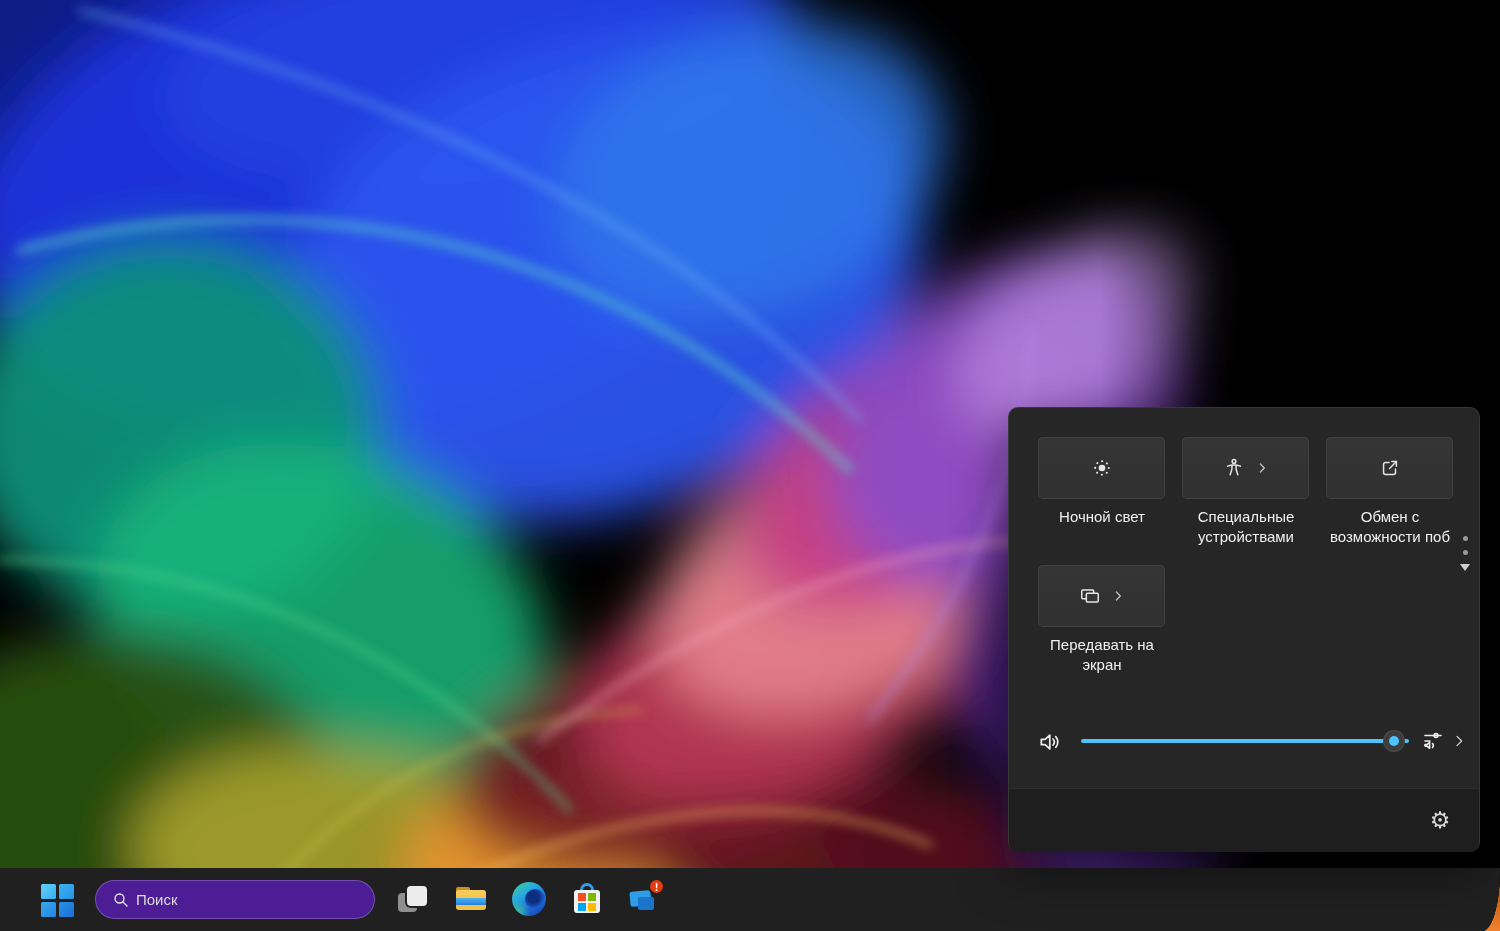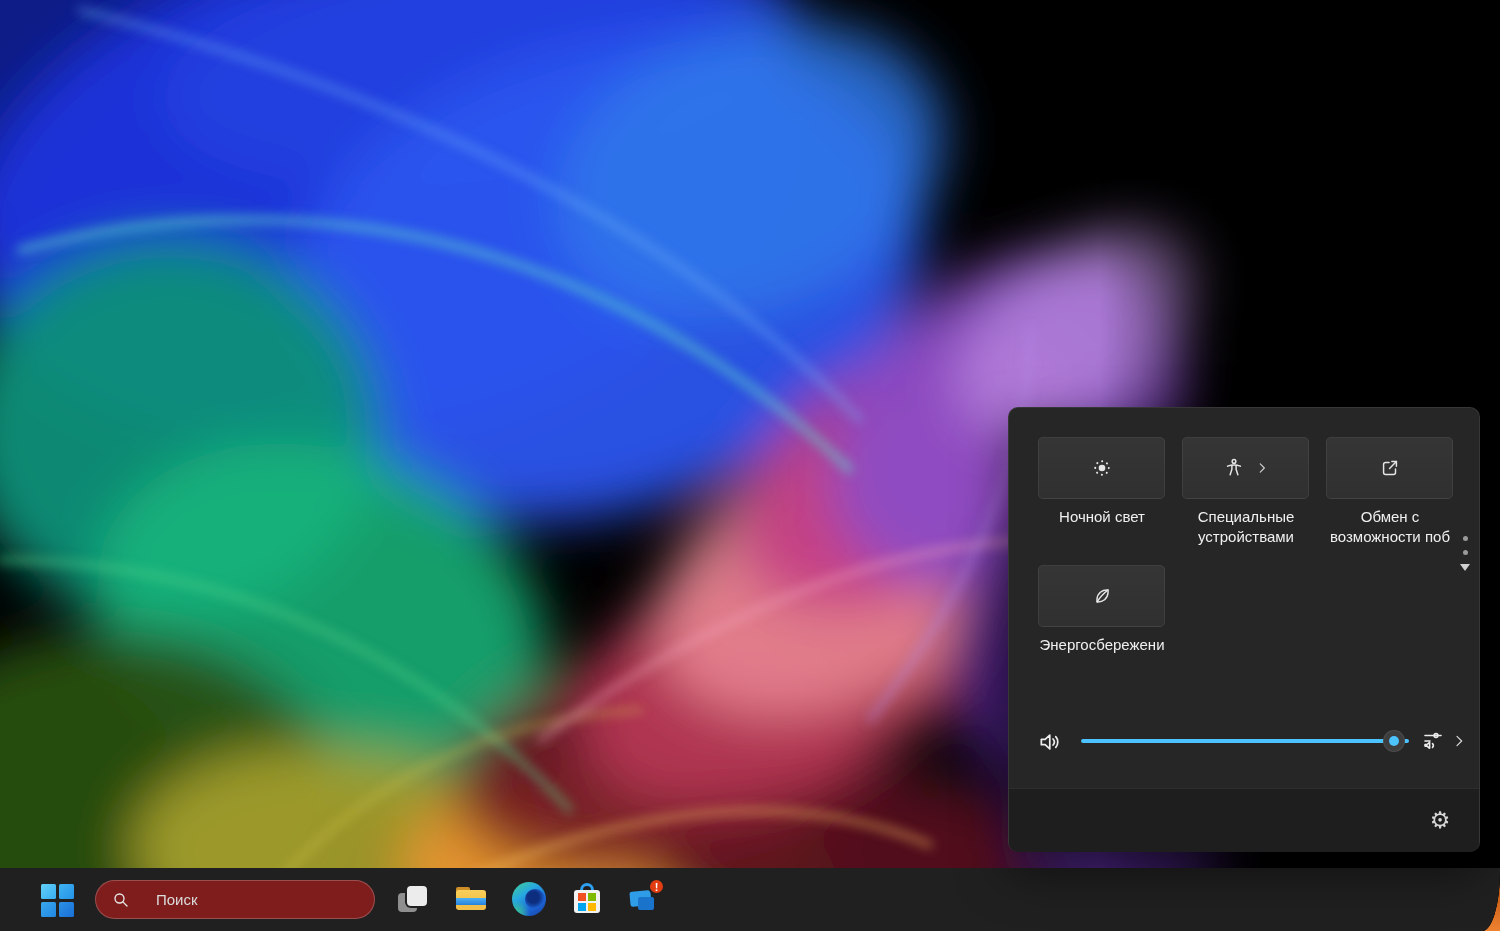"Передавать на экран" div.qs-cell { html: none -> <div> <button> <svg> <rect></rect> <rect></rect> </svg> <svg> <polyline></polyline> </svg> </button> <div>Передавать на экран</div> </div> }
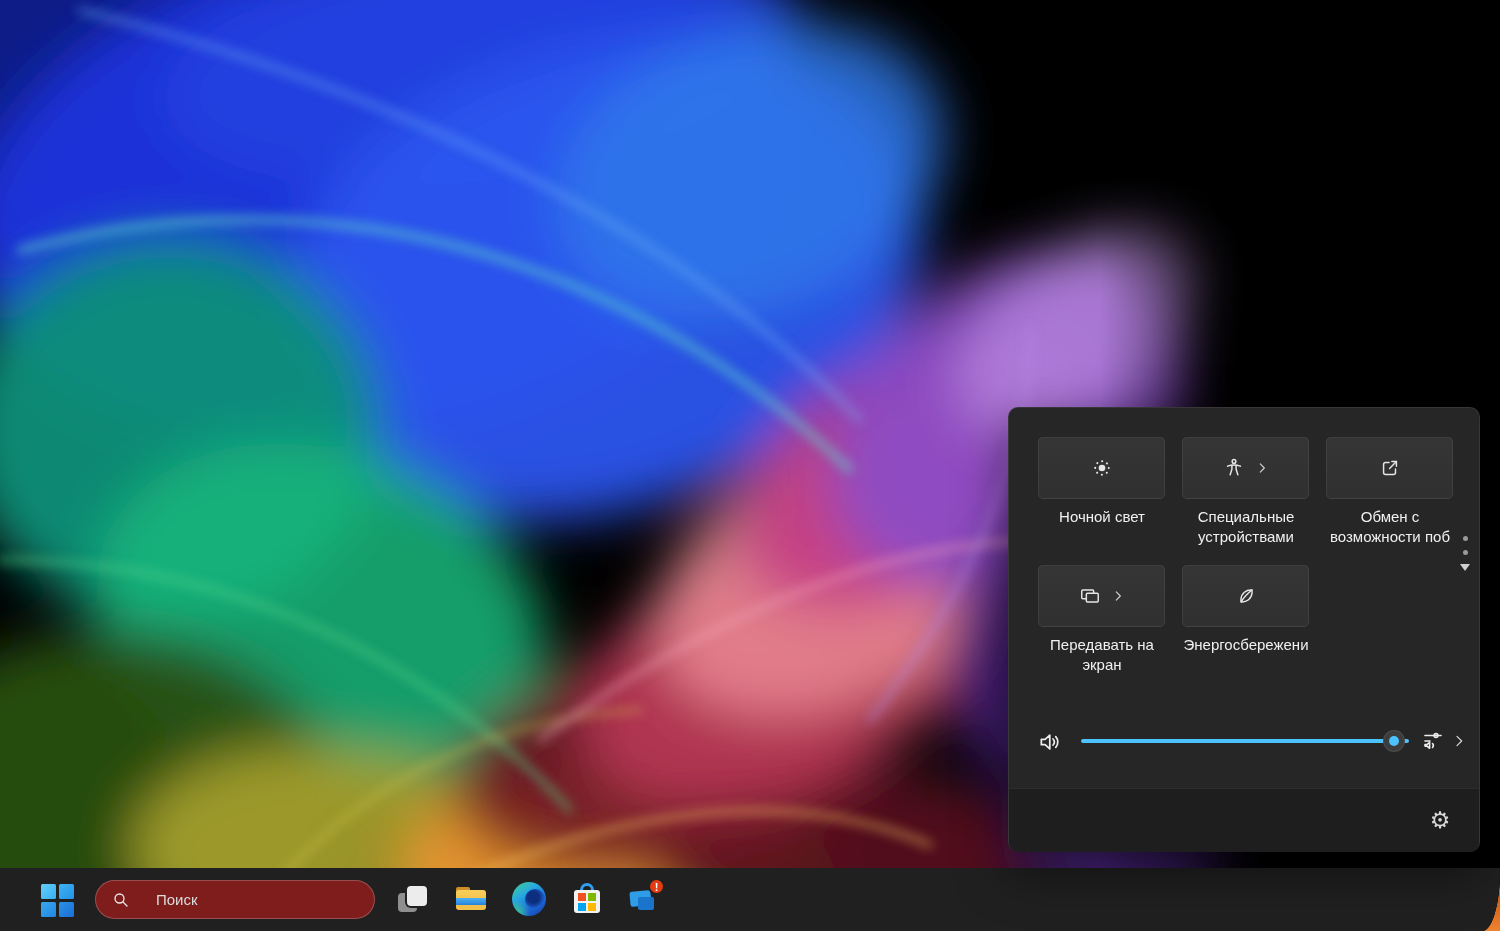"Энергосбережени" div.qs-cell { html: <div> <button> <svg> <path></path> <path></path> </svg> </button> <div>Энергосбережени</div> </div> -> none }
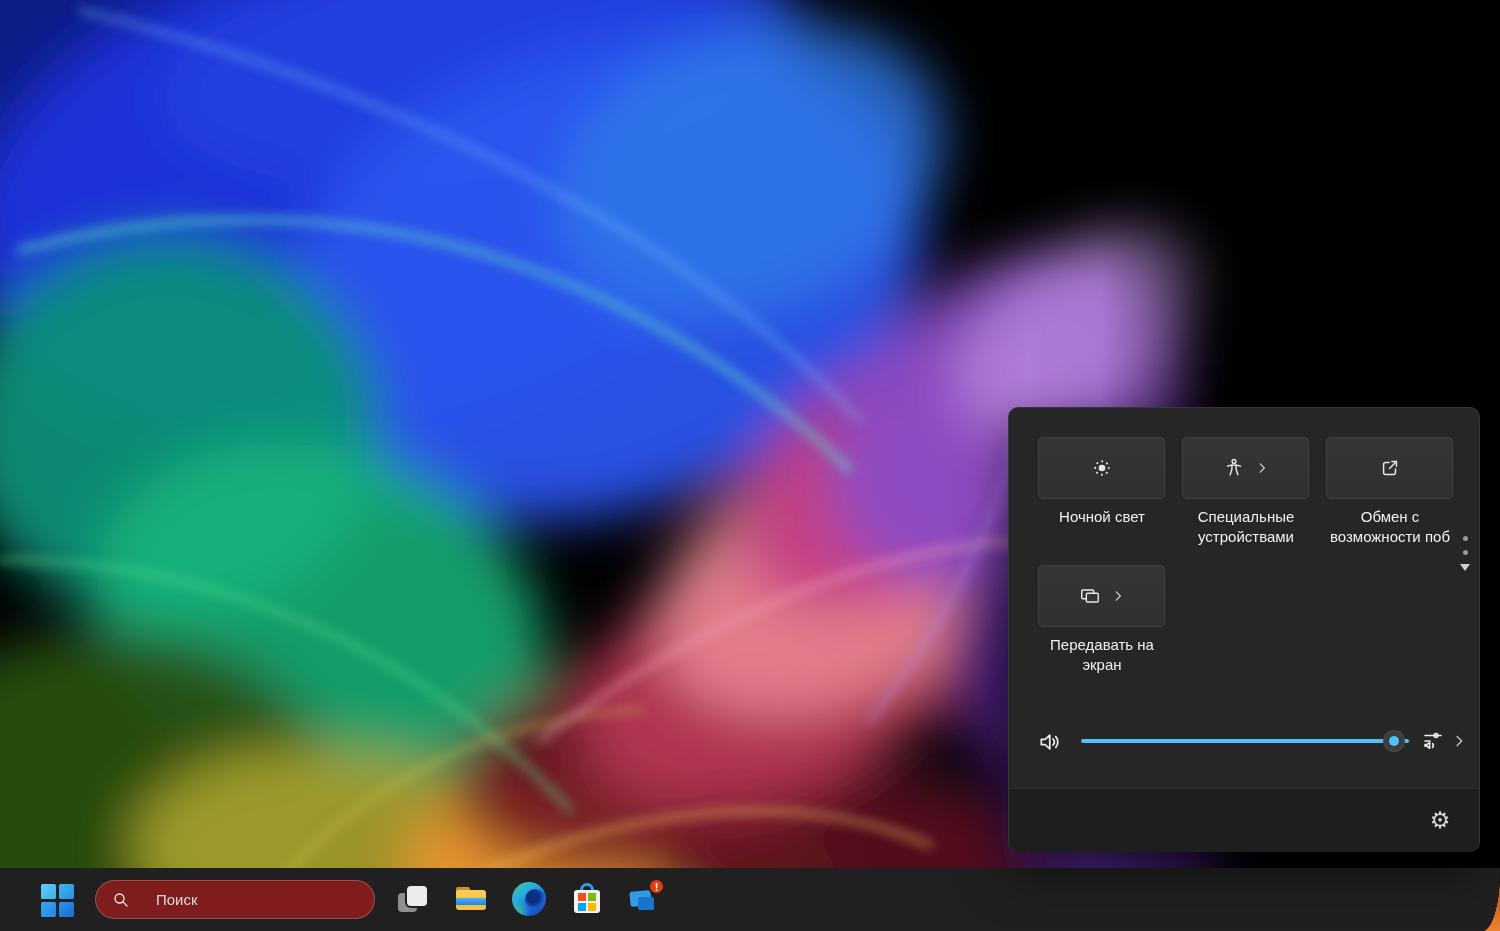"Поиск" .searchbox { background: #7f1d1d -> #4c1d95; gap: 26px -> 6px }
